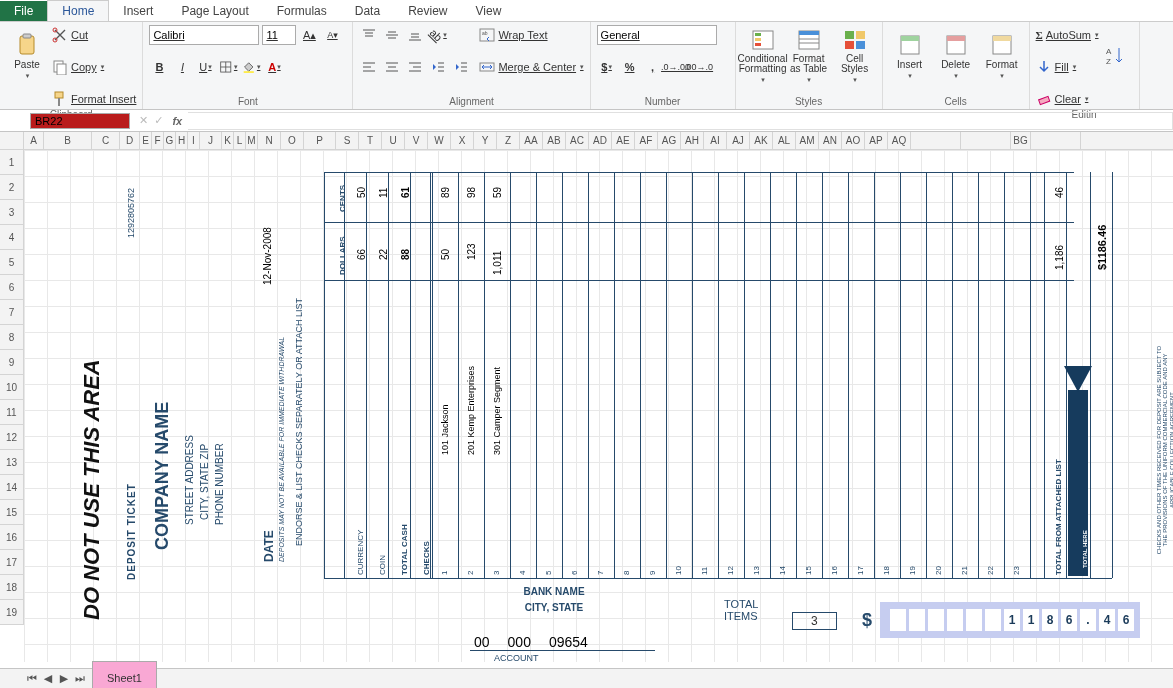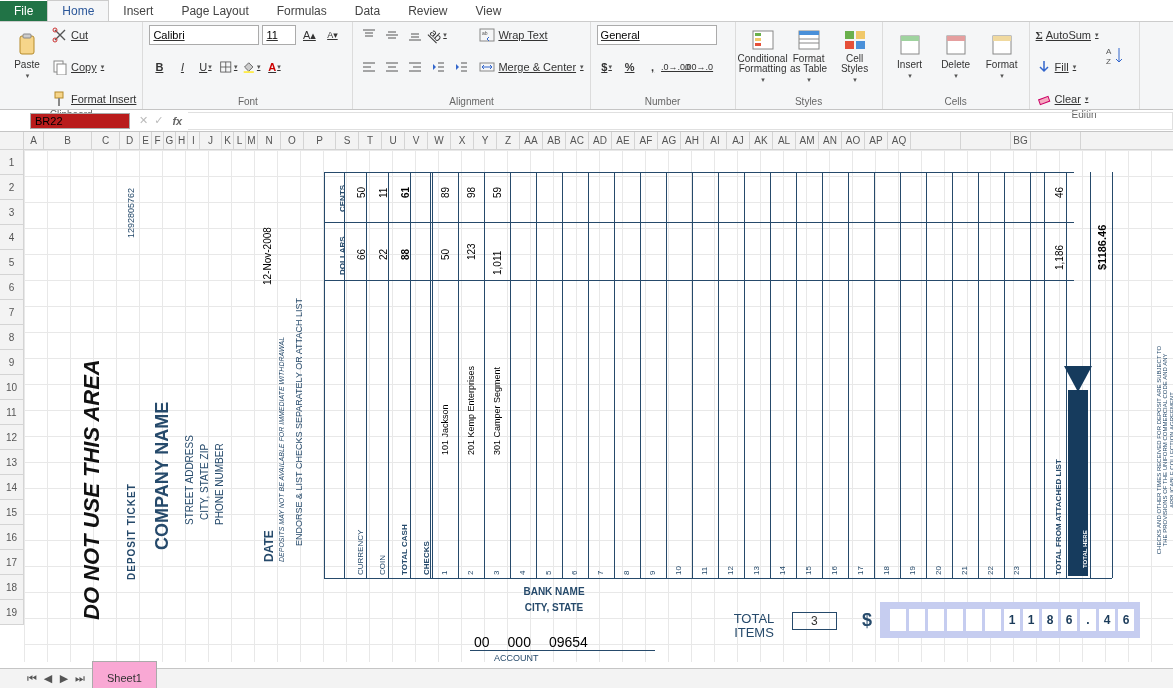"TOTAL ITEMS" div { font-size: 13px -> 11px; text-align: center -> left; top: 462px -> 448px }
